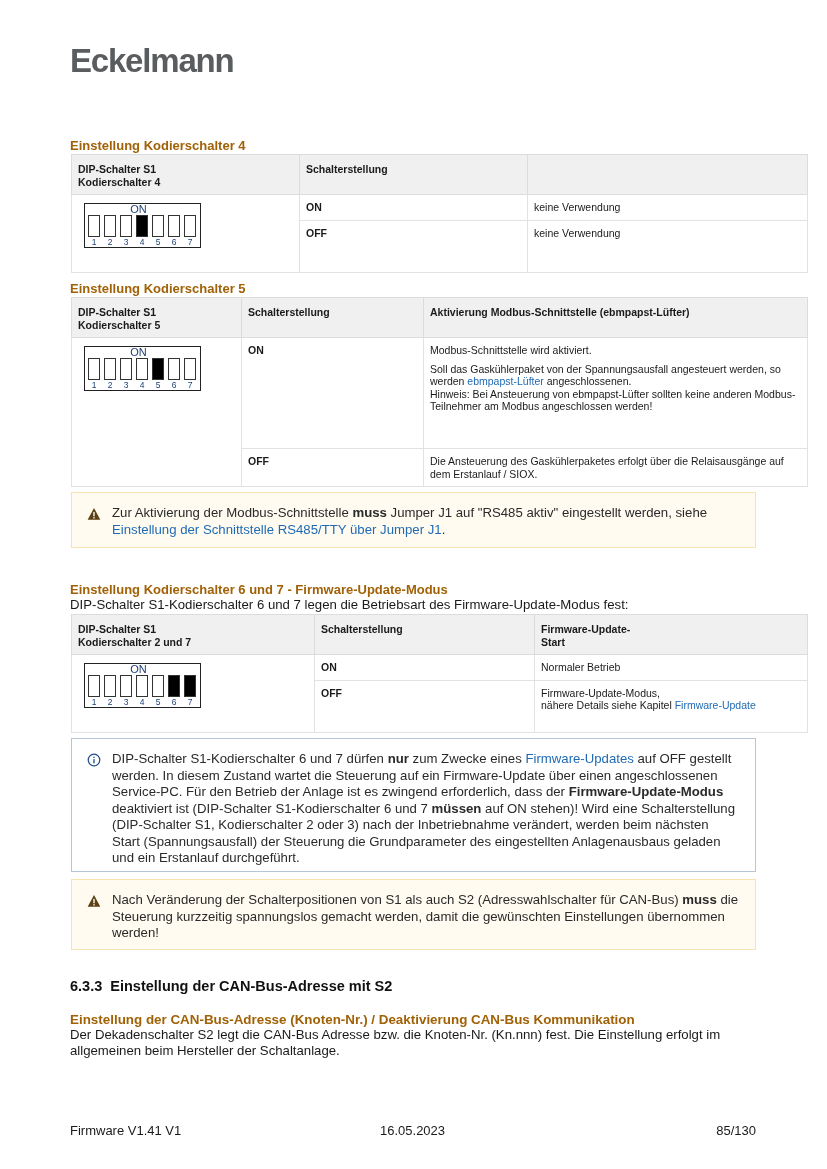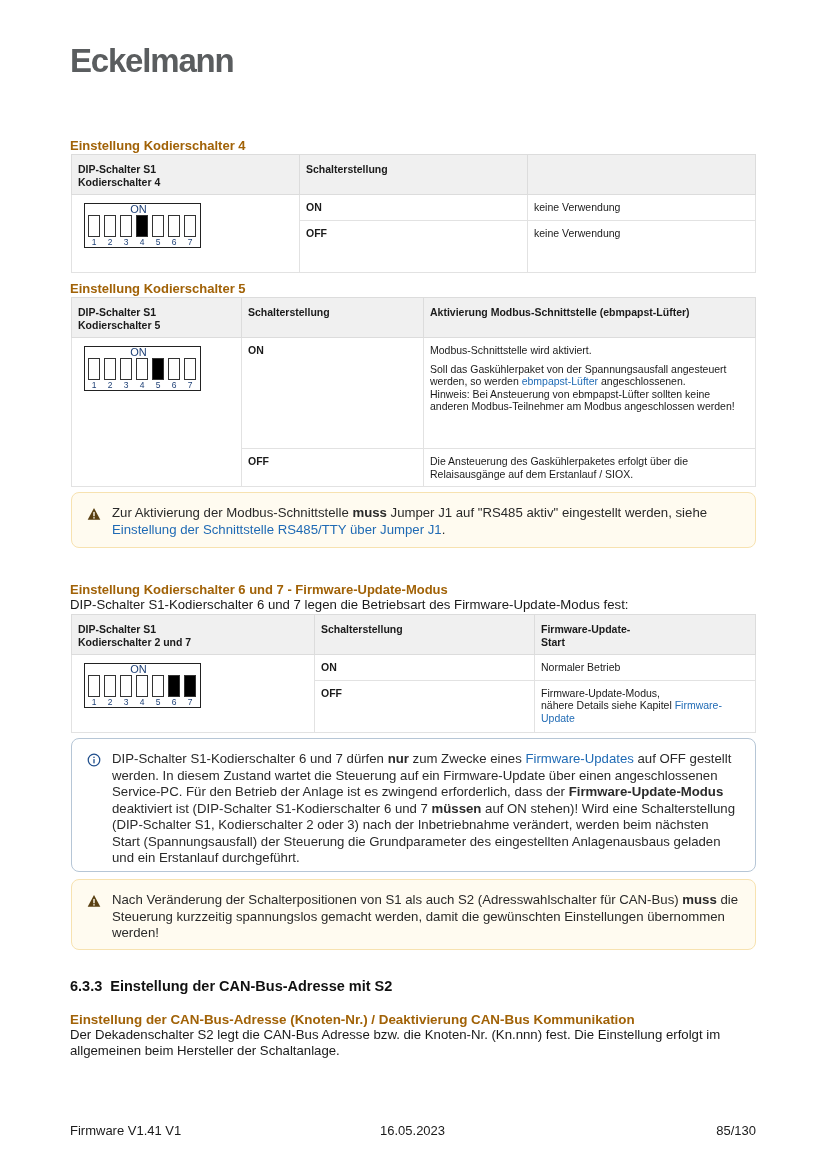"DIP-Schalter S1" table.dip { width: 685px -> 737px }
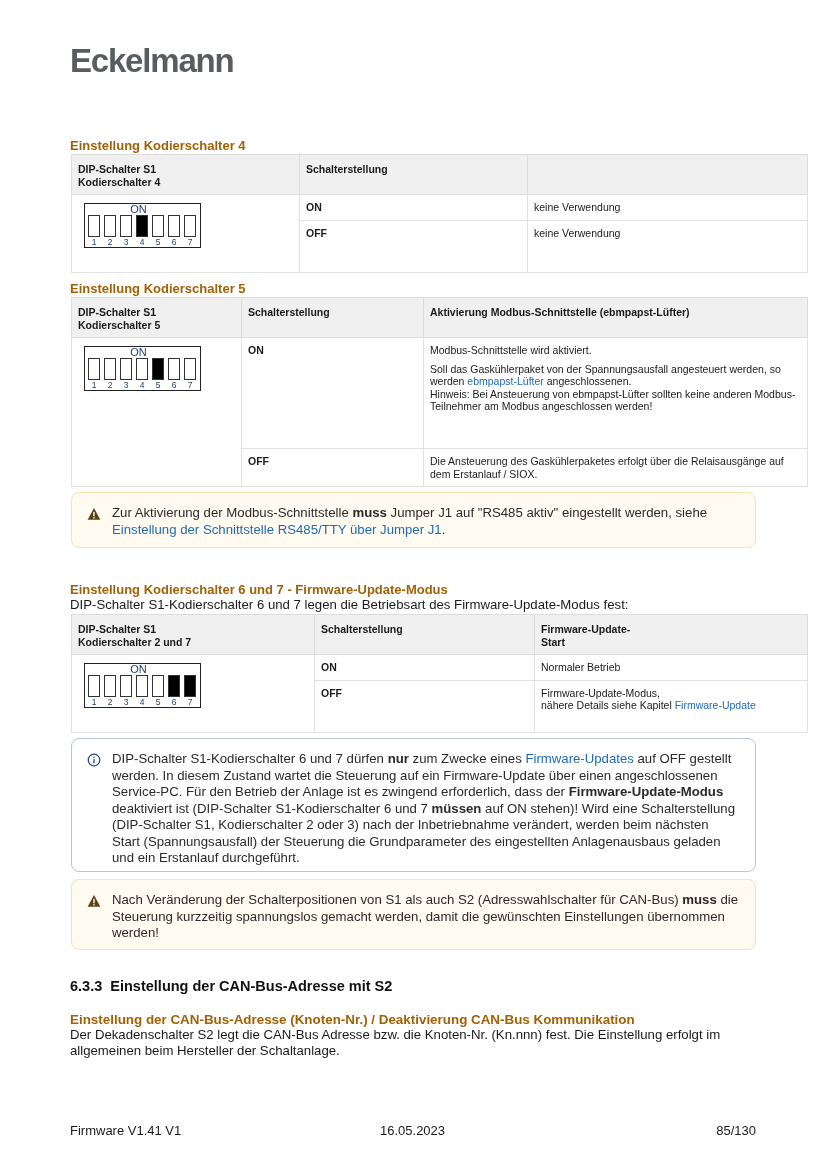"Zur Aktivierung der Modbus-Schnittstelle" .note { border-radius: 8px -> 0 }
